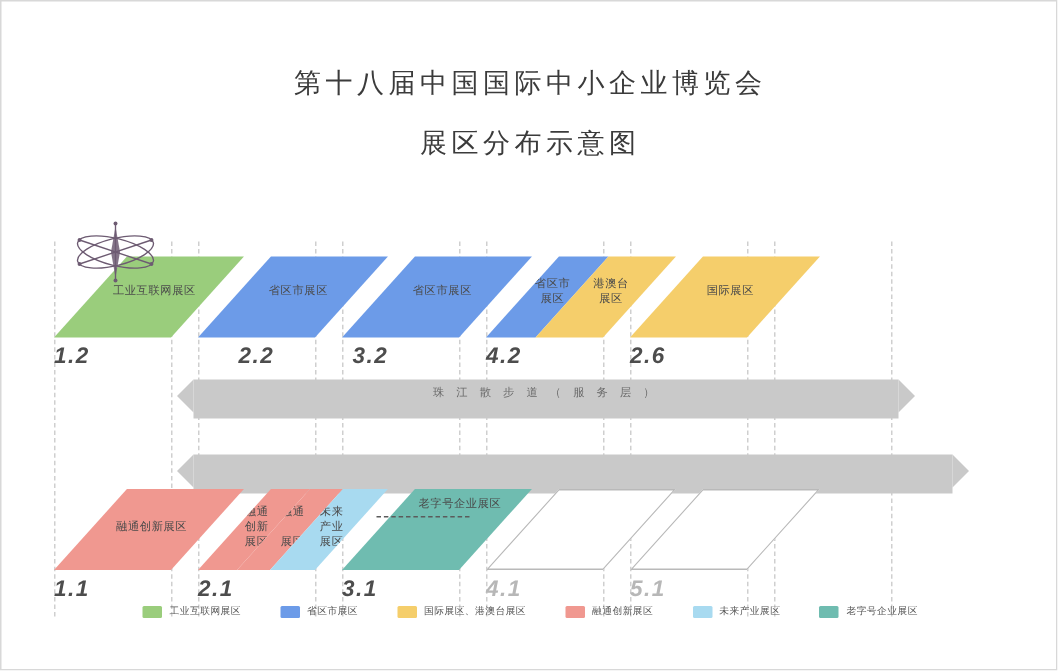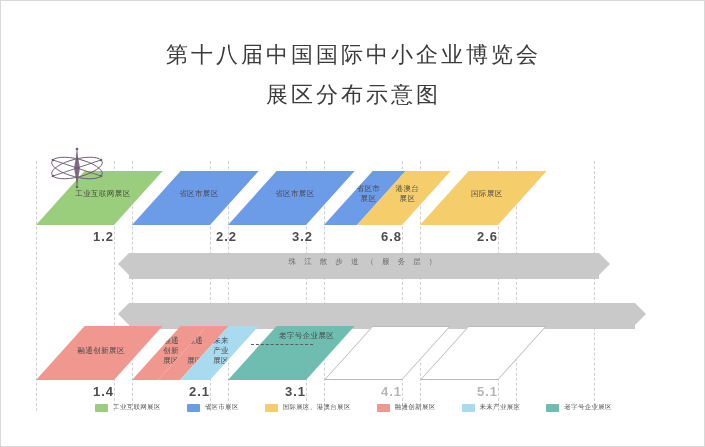"第十八届中国国际中小企业博览会" .title-line { font-size: 22px -> 18px }
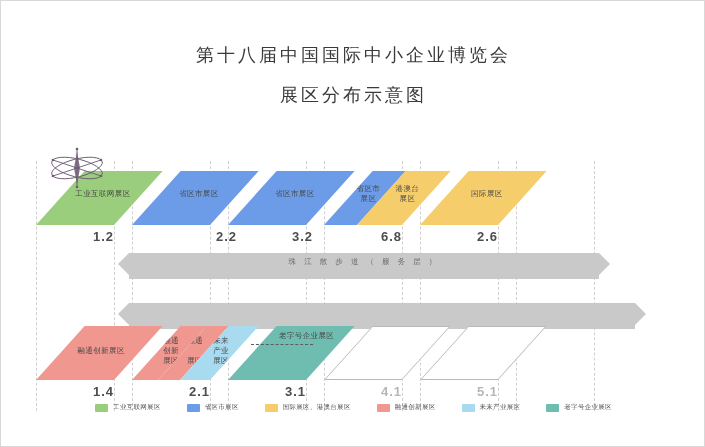"1.2" .hnum { font-size: 13px -> 15px; font-style: none -> italic; text-align: right -> left }
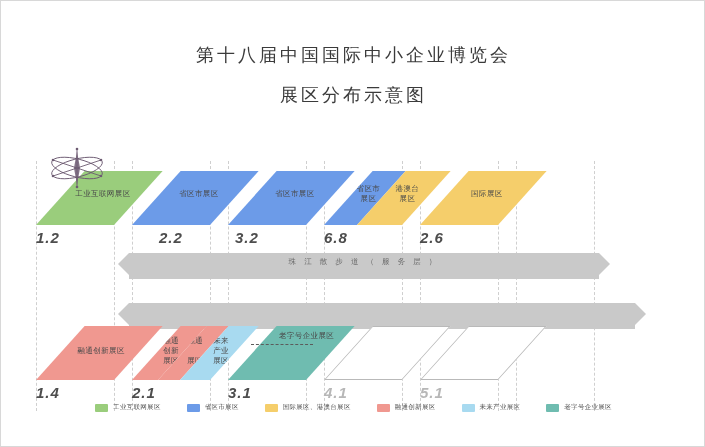"6.8" div.hnum { text: 6.8 -> 4.2 }
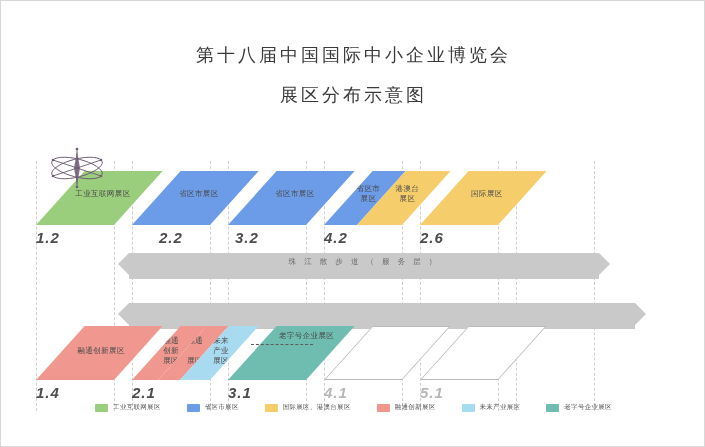"1.4" div.hnum { text: 1.4 -> 1.1 }
